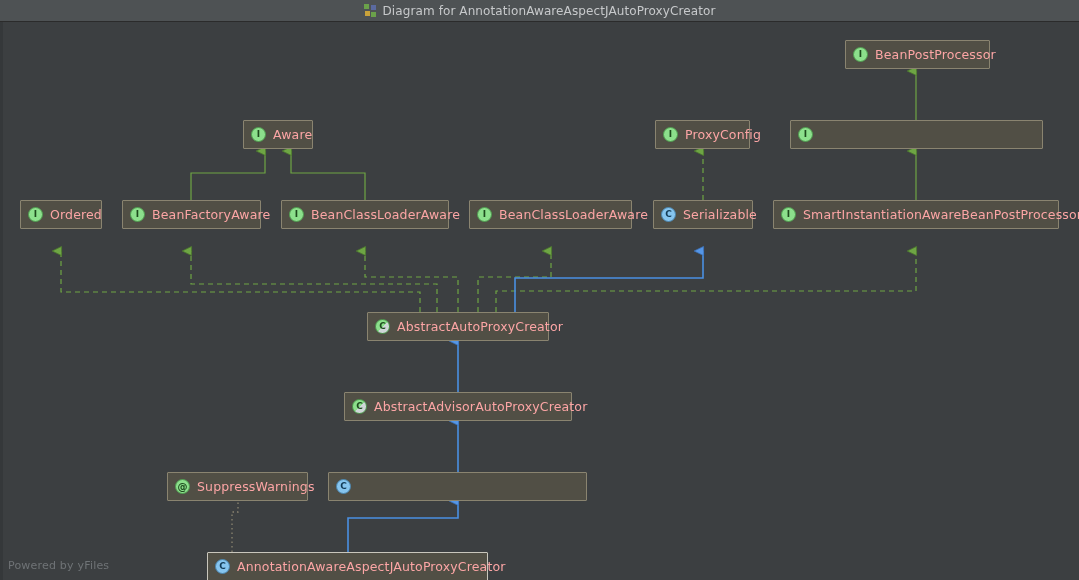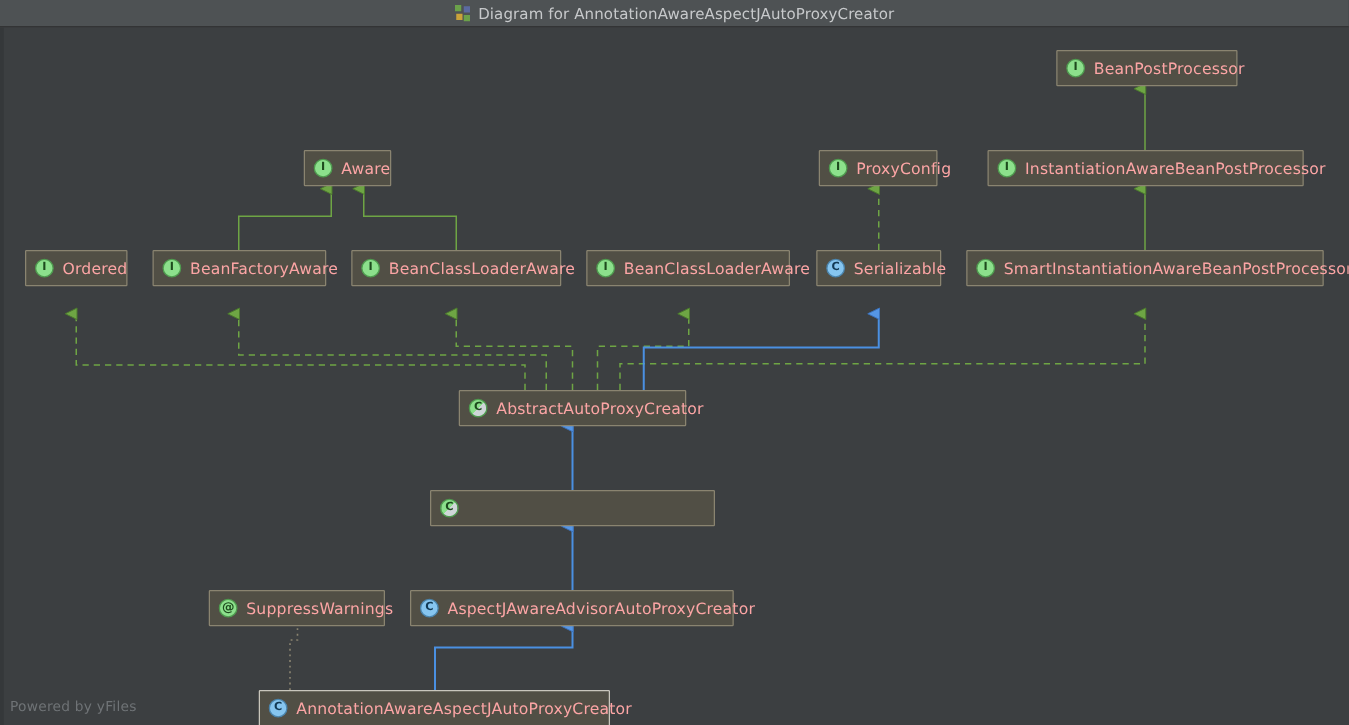"InstantiationAwareBeanPostProcessor" span.nlabel { html: <span>InstantiationAwareBeanPostProcessor</span> -> none }
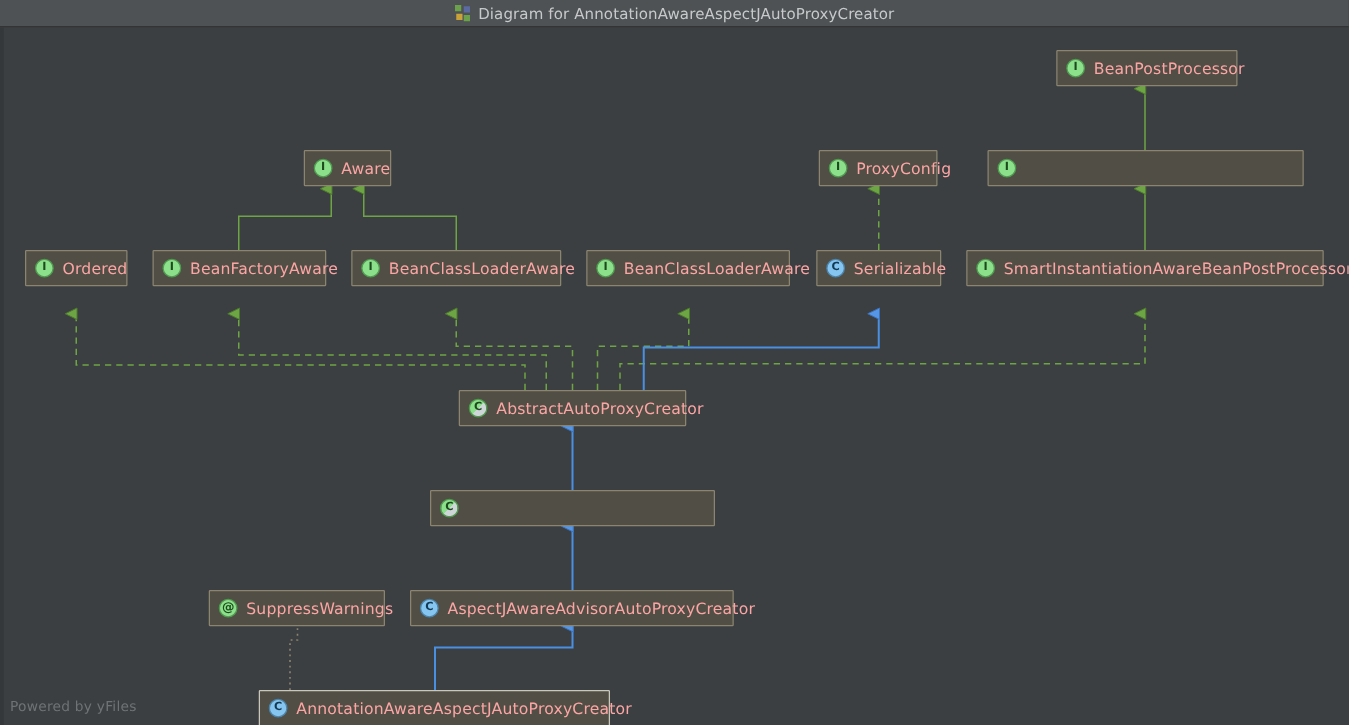"AbstractAdvisorAutoProxyCreator" span.nlabel { html: none -> <span>AbstractAdvisorAutoProxyCreator</span> }
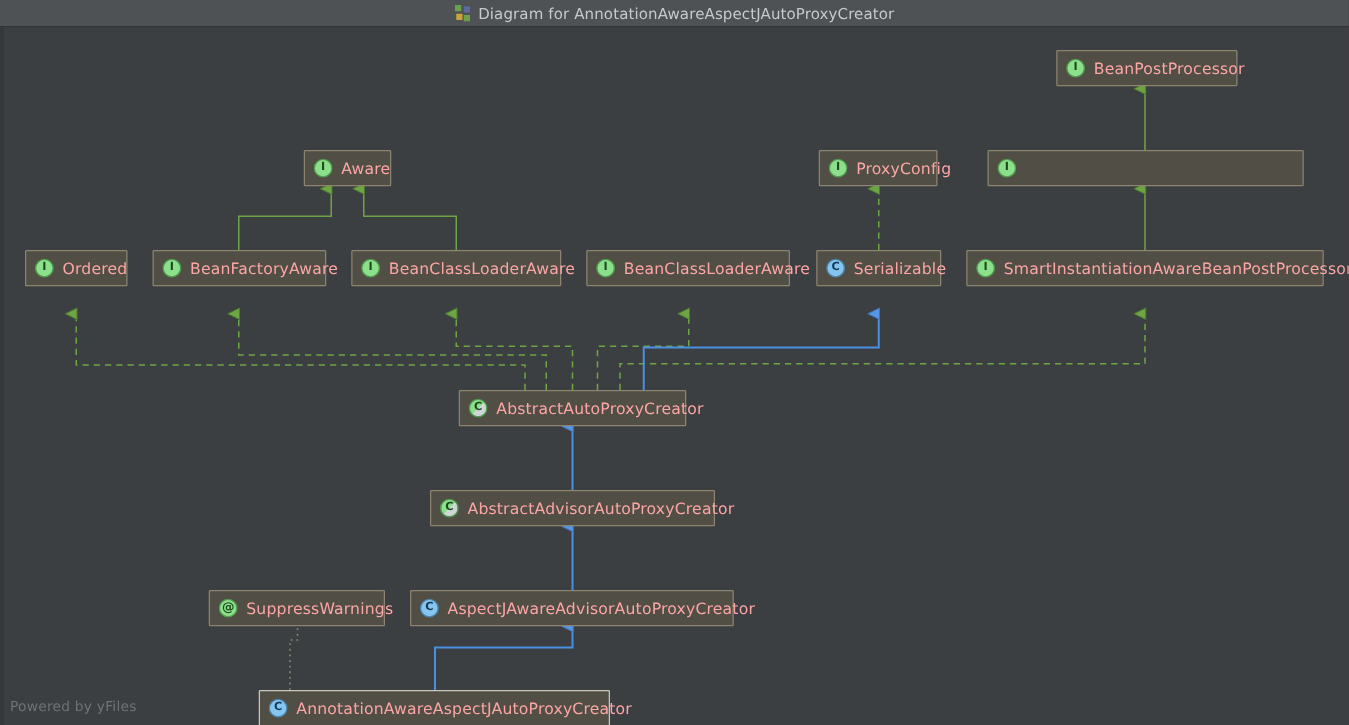"AspectJAwareAdvisorAutoProxyCreator" span.nlabel { html: <span>AspectJAwareAdvisorAutoProxyCreator</span> -> none }
